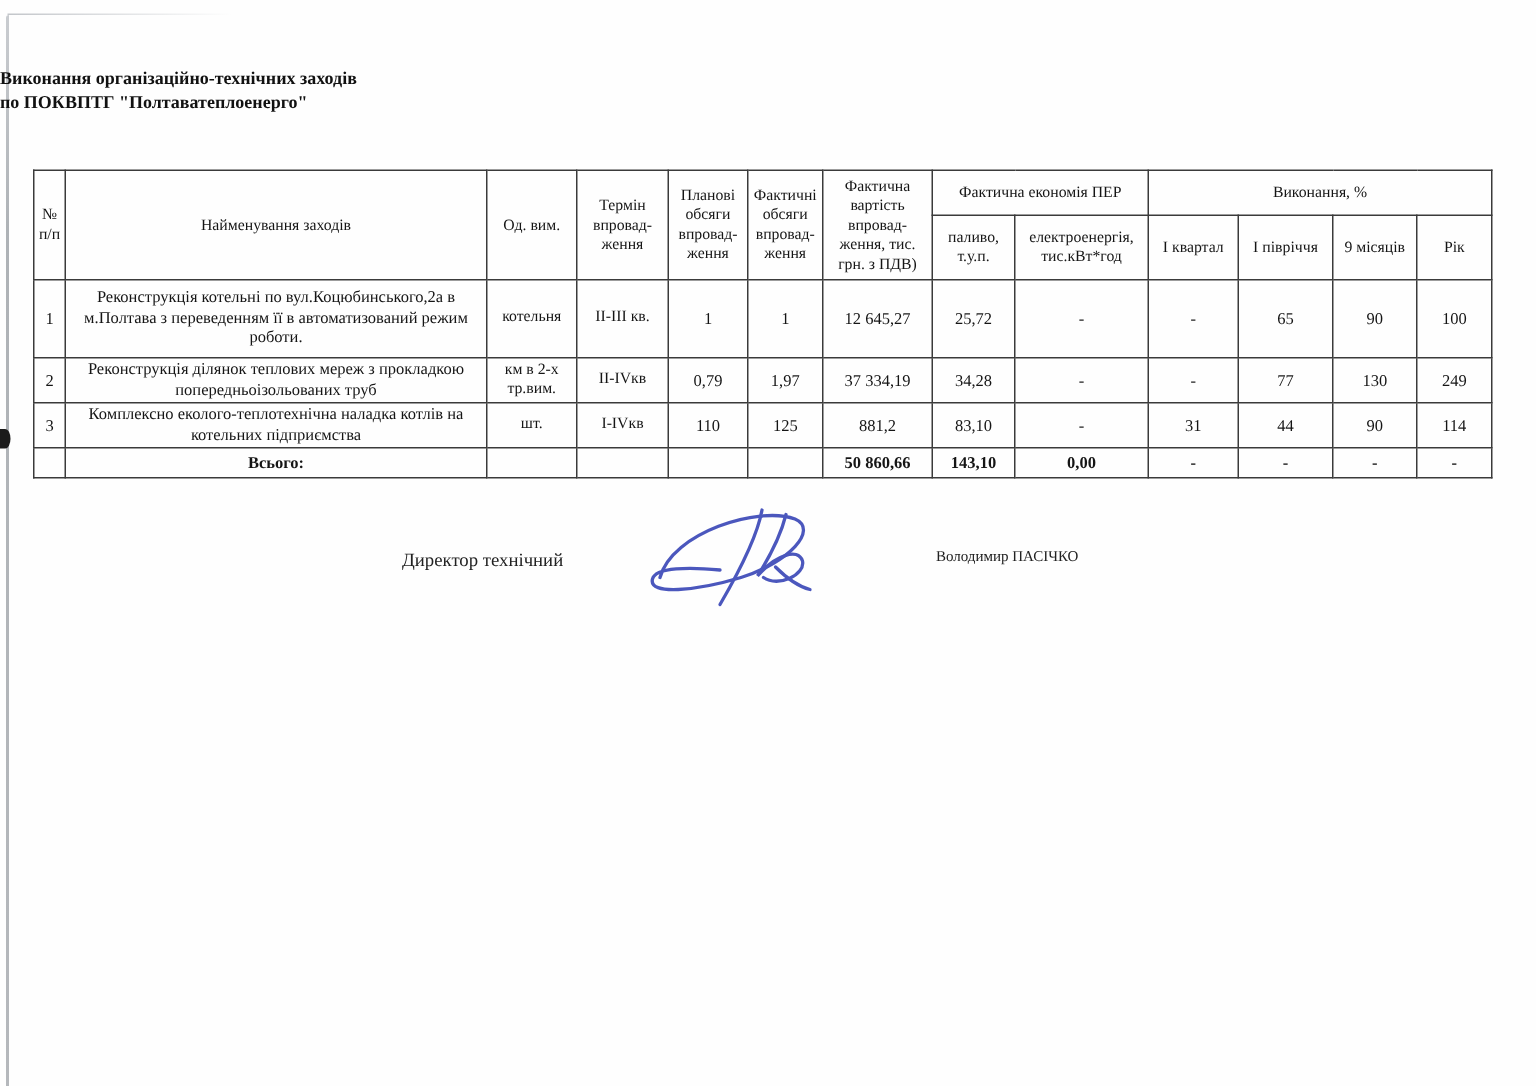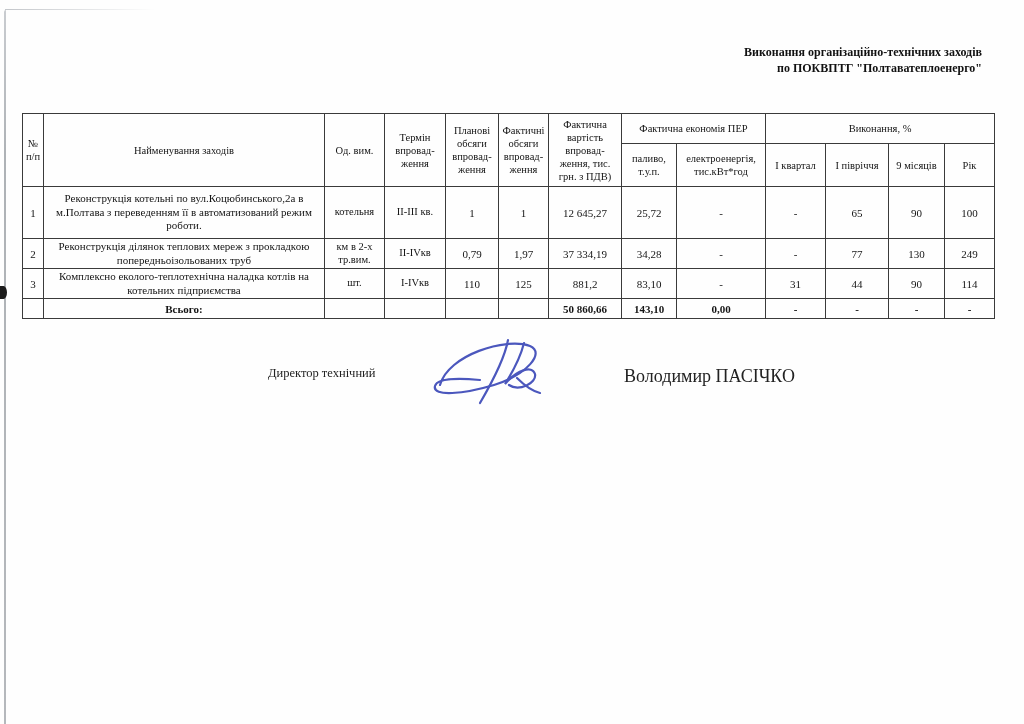"Виконання організаційно-технічних" .title { text-align: right -> left }
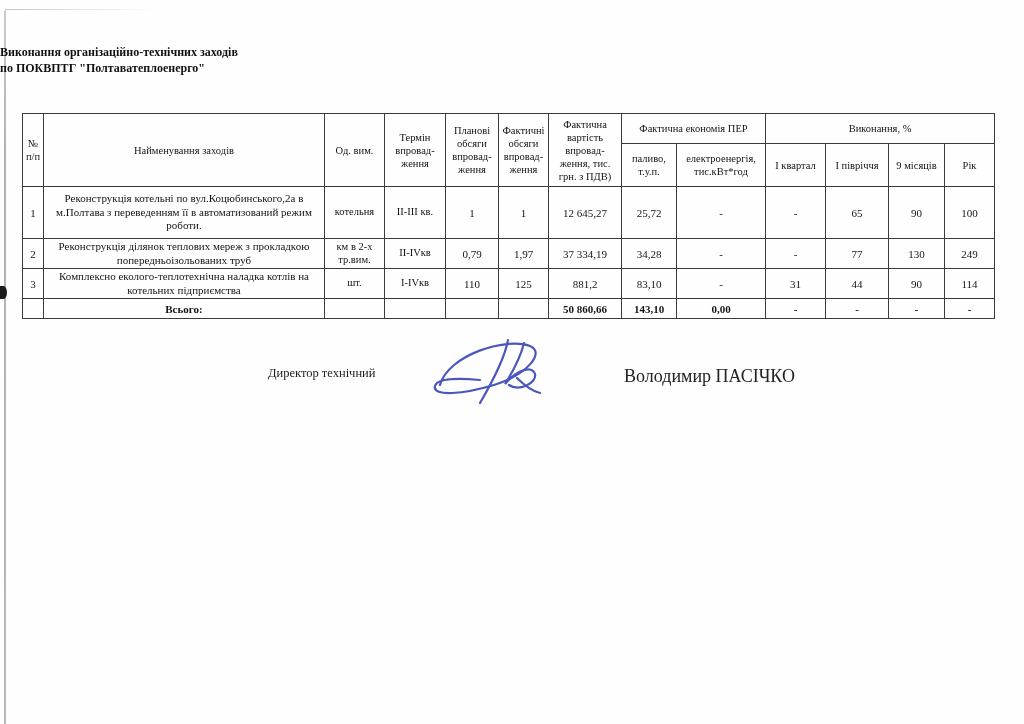"Володимир ПАСІЧКО" .sig-name { font-size: 18px -> 10px }
